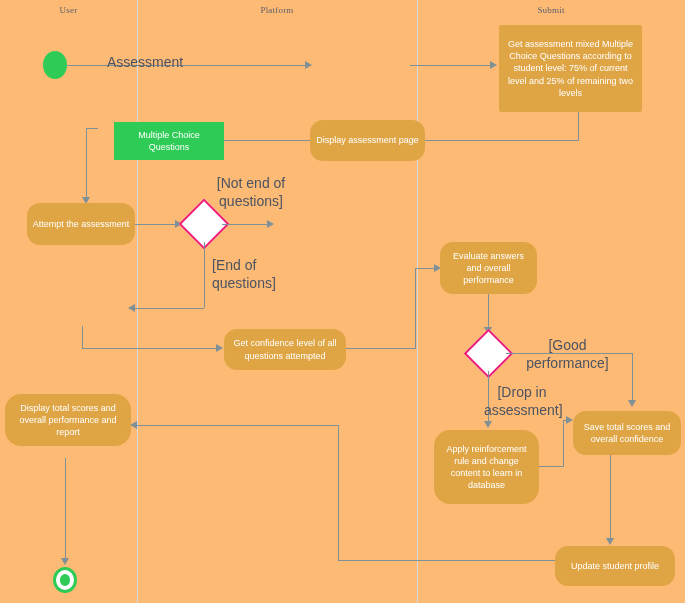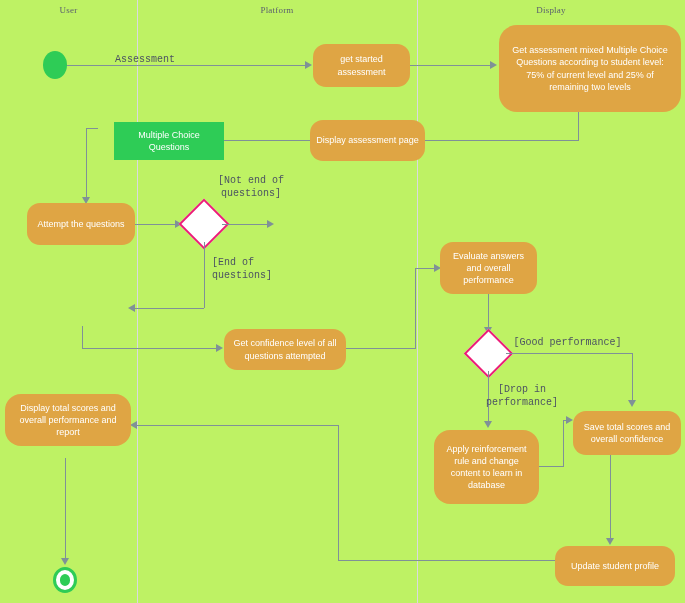"User" #canvas { background: #bef264 -> #fdba74 }
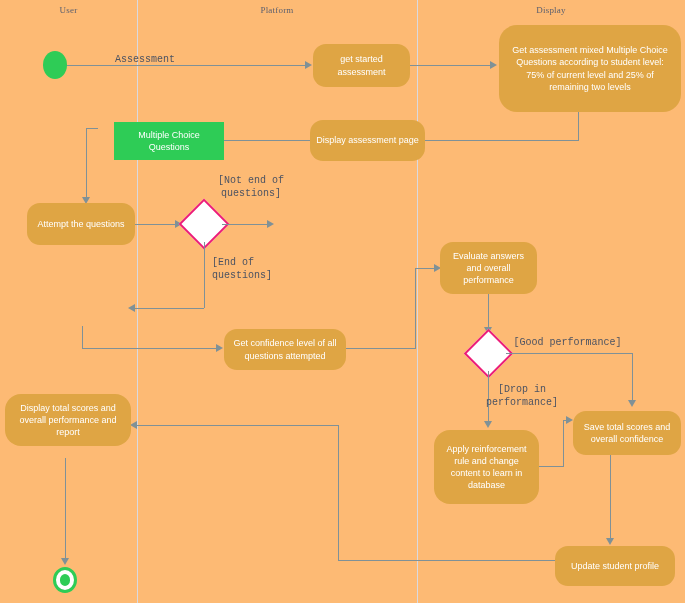"Display" div.lane-header { text: Display -> Submit }
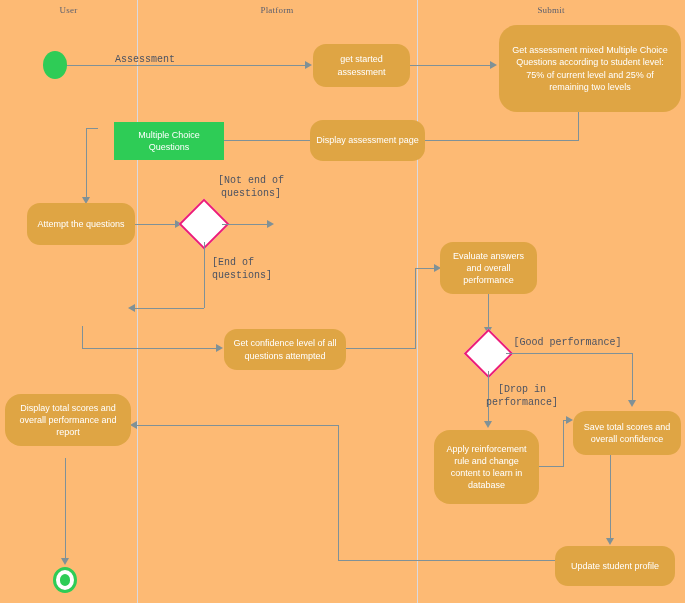"Get assessment mixed Multiple Choice" div.node { border-radius: 18px -> 2px; width: 182px -> 143px }
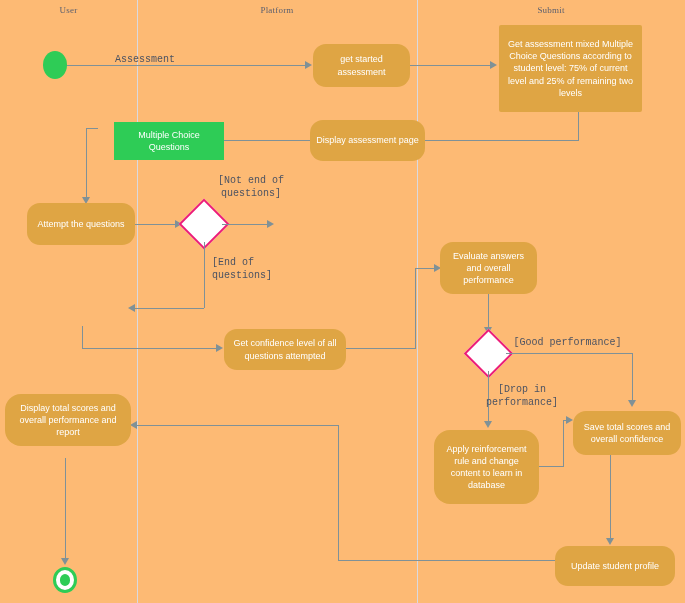"Assessment" .edge-label { font-family: Liberation Mono, monospace -> Liberation Sans, sans-serif; font-size: 10px -> 14px }
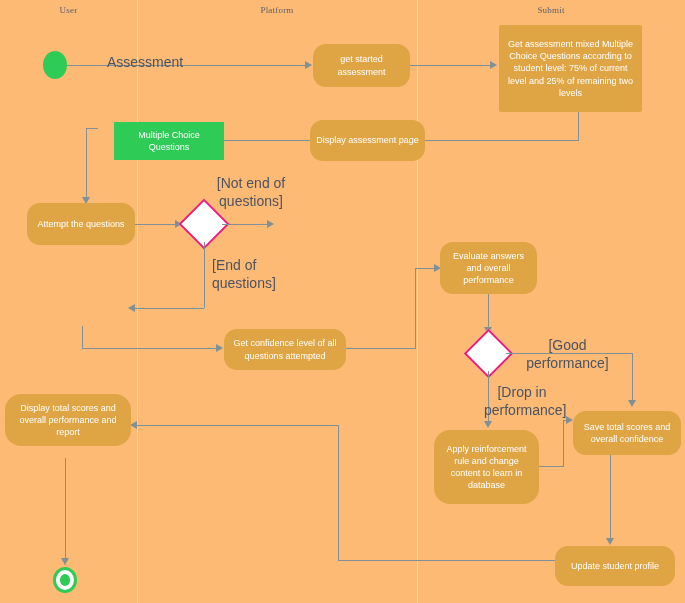"get started assessment" div.node { html: <div>get started assessment</div> -> none }
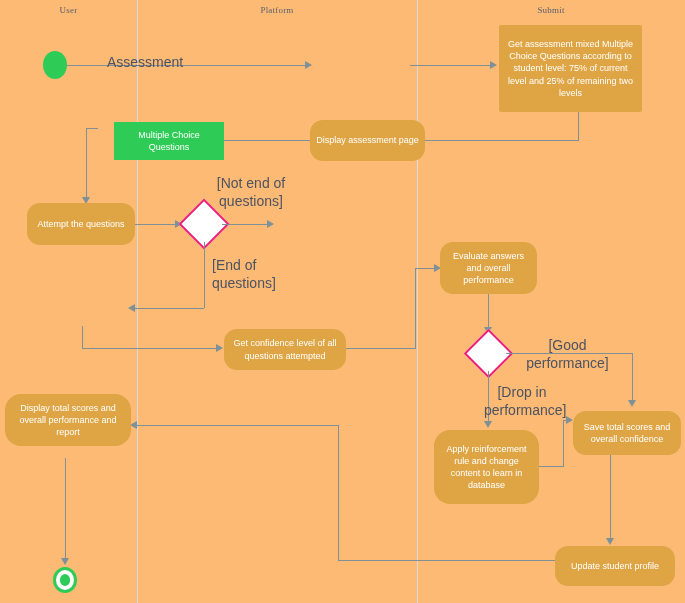"Attempt the questions" div.node { text: questions -> assessment }
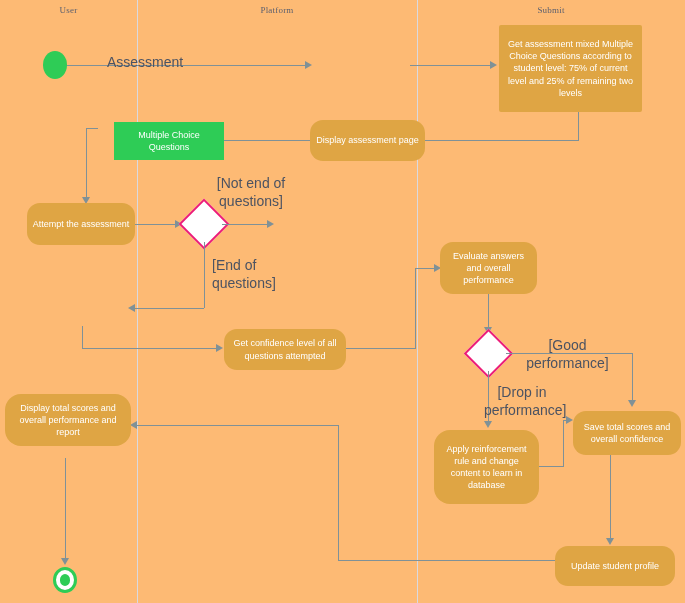"[Drop in" div.edge-label { text: performance -> assessment }
